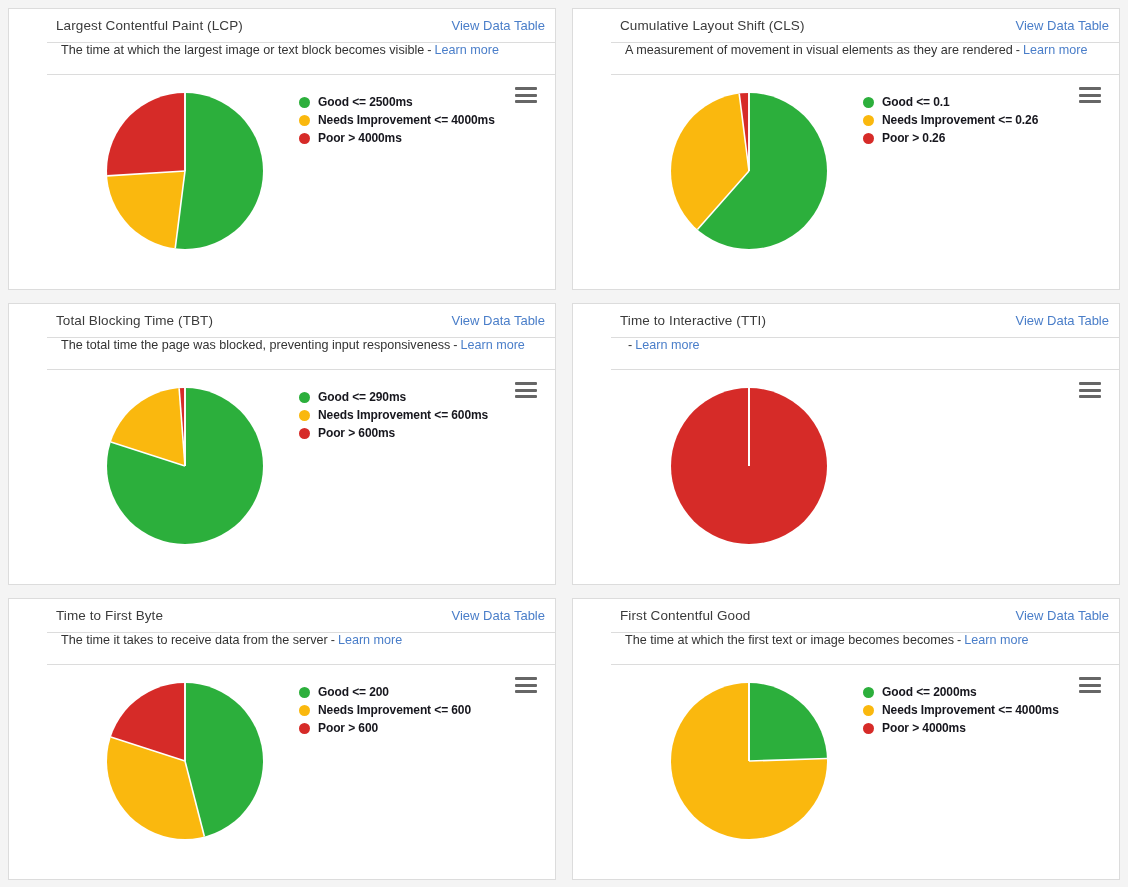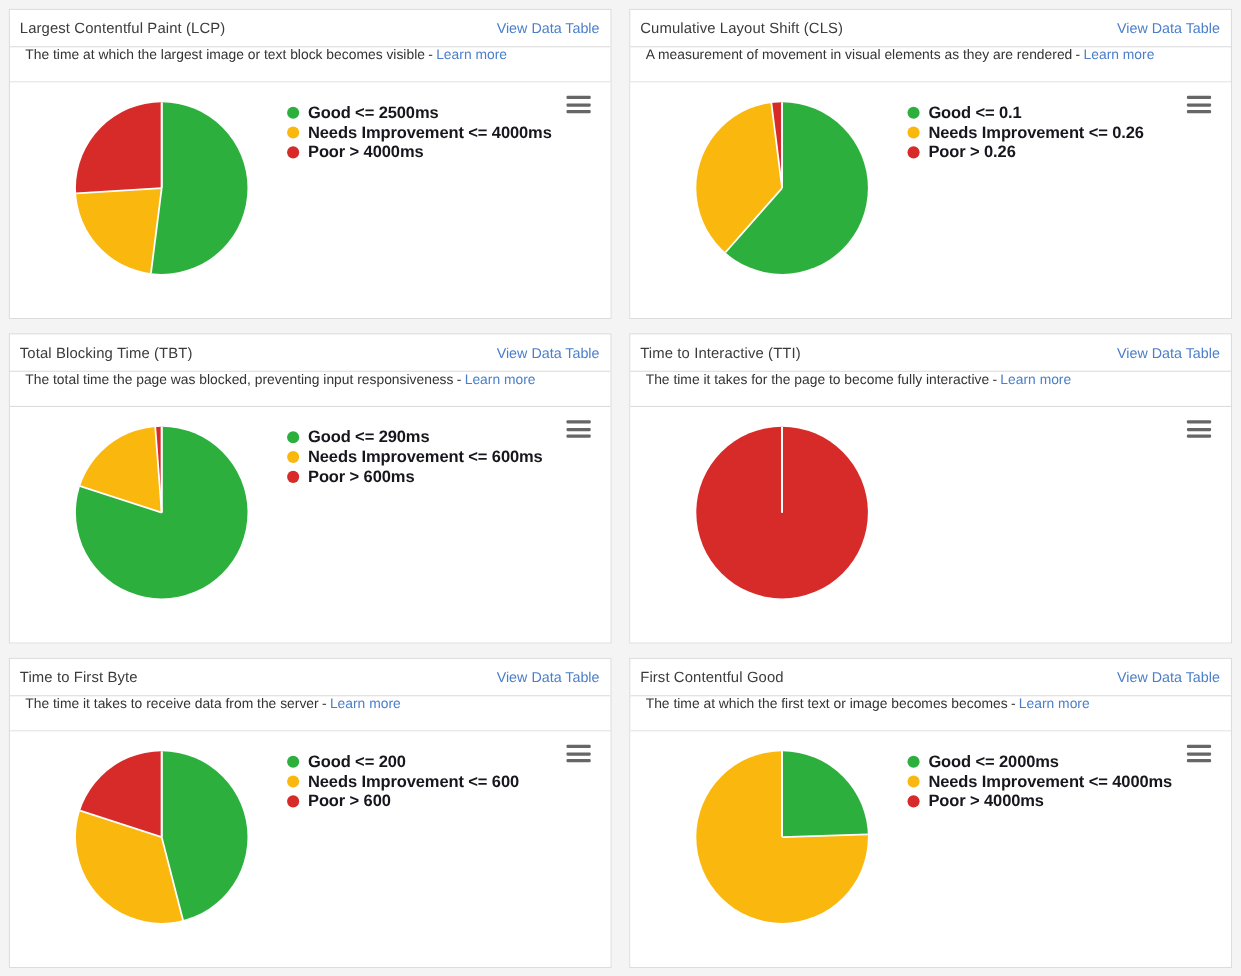"Largest Contentful Paint (LCP)" .card { padding-left: none -> 38px }
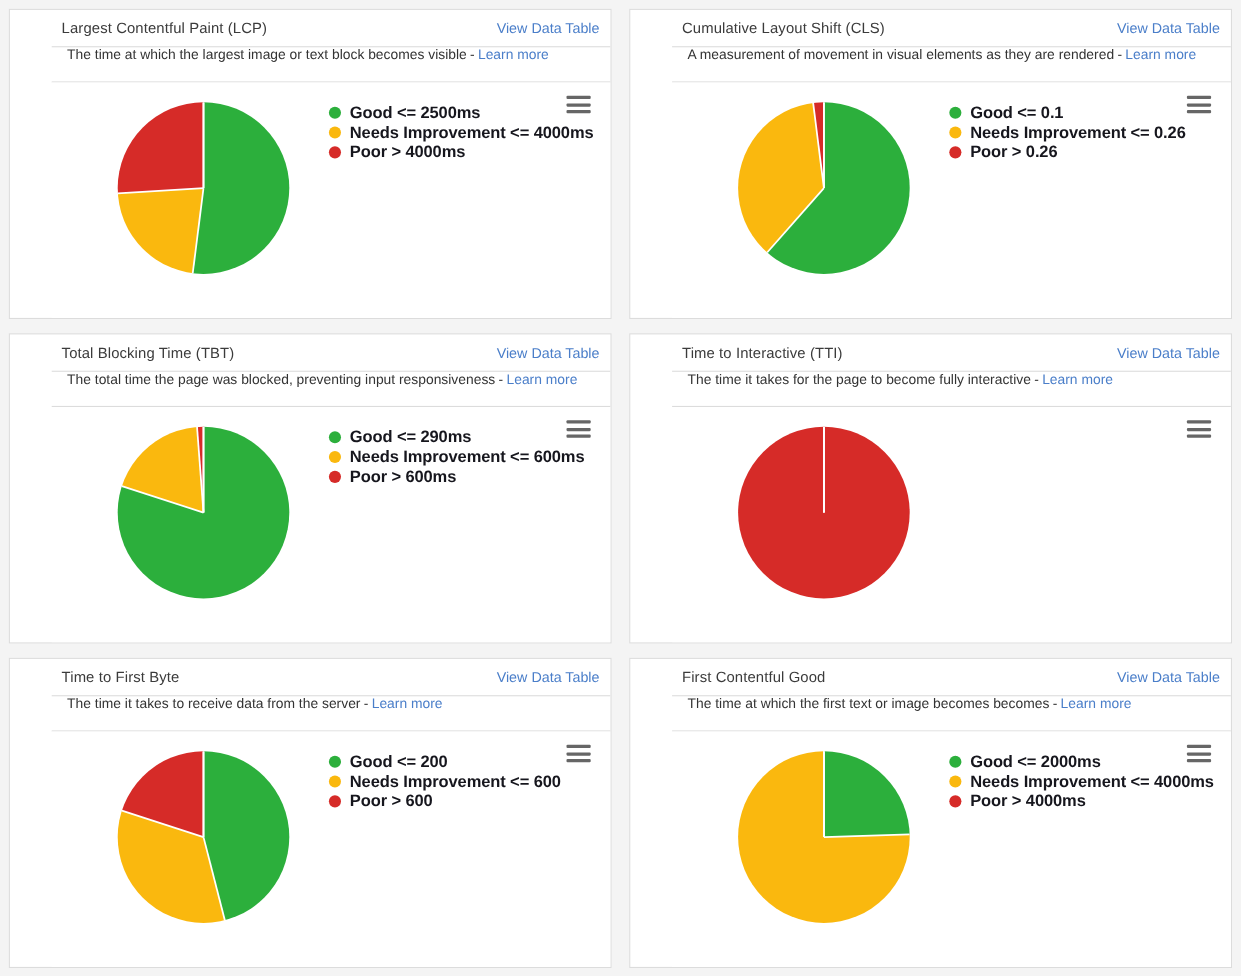"Good <= 2500ms" .legend-label { font-size: 15px -> 12px }
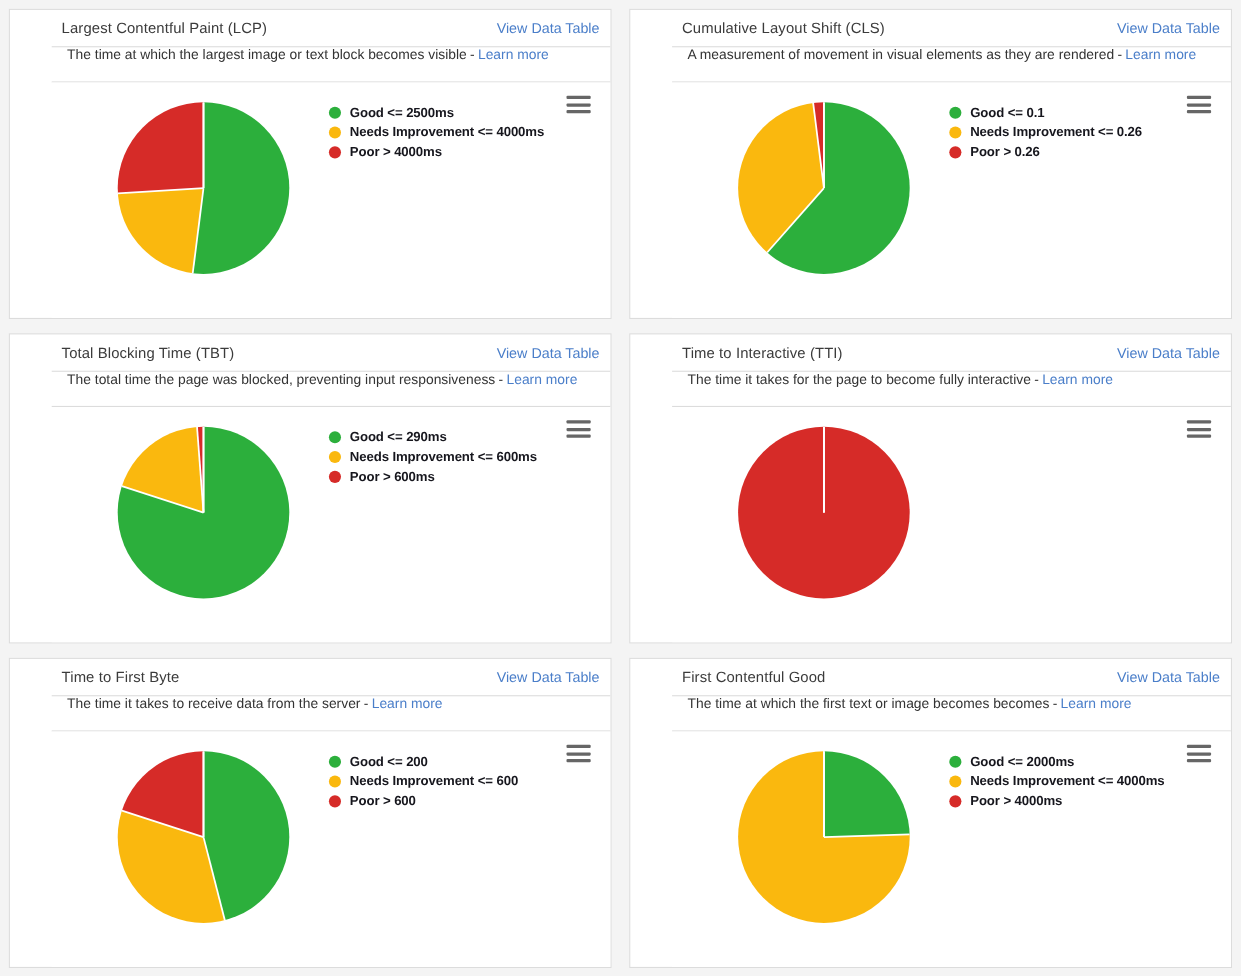"The time it takes for" span { html: <span>The time it takes for the page to become fully interactive</span> -> none }
